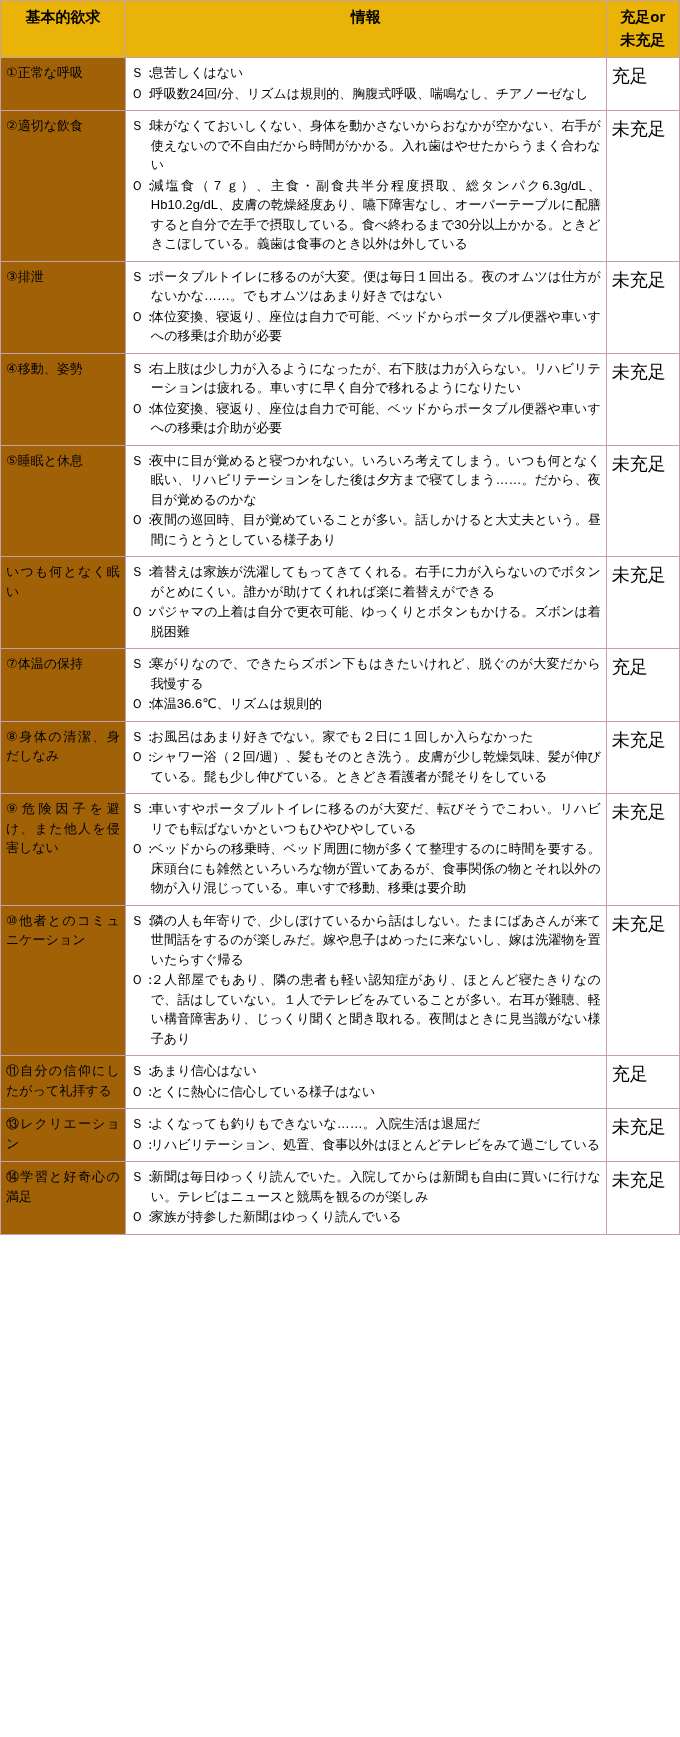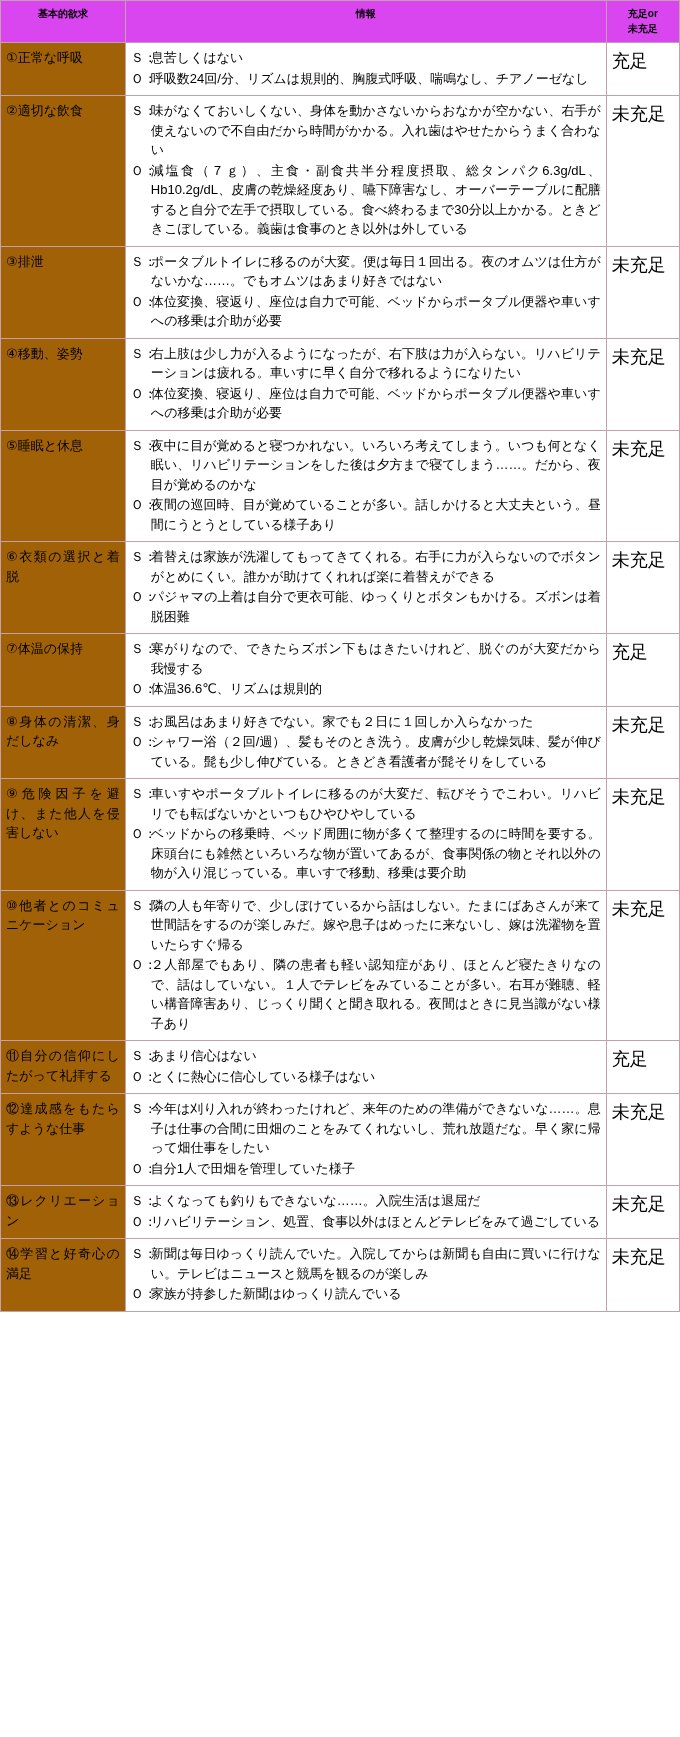"基本的欲求" thead th { background: #d946ef -> #eab308; font-size: 10px -> 15px }
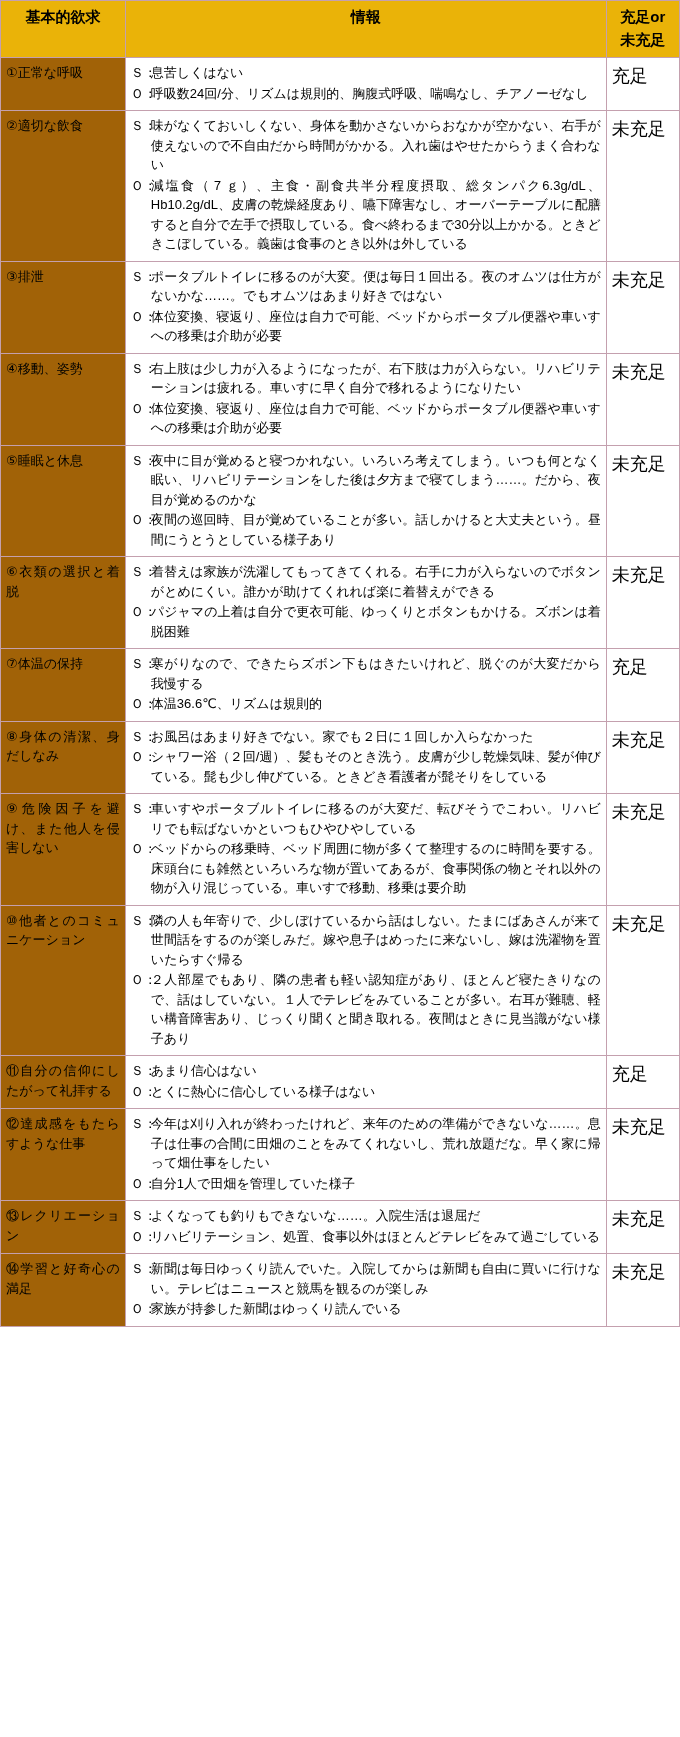"⑥衣類の選択と着脱" span.need-just { text: ⑥衣類の選択と着脱 -> いつも何となく眠い }
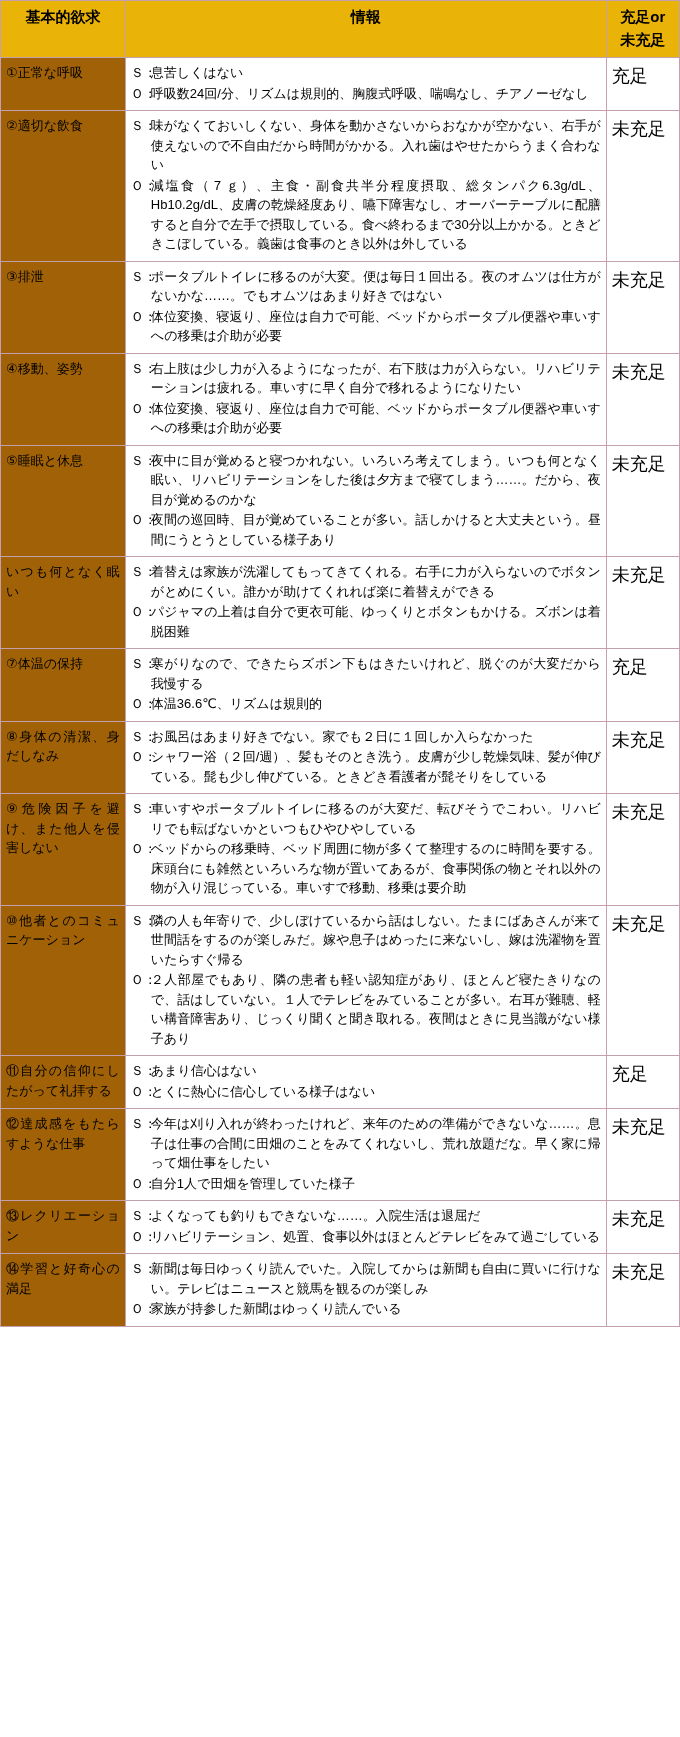"⑫達成感をもたらすような仕事" tr { html: <tr> <td> <span>⑫達成感をもたらすような仕事</span> </td> <td> <div> <span>Ｓ：</span> <span>今年は刈り入れが終わったけれど、来年のための準備ができないな……。息子は仕事の合間に田畑のことをみてくれないし、荒れ放題だな。早く家に帰って畑仕事をしたい</span> </div> <div> <span>Ｏ：</span> <span>自分1人で田畑を管理していた様子</span> </div> </td> <td>未充足</td> </tr> -> none }
